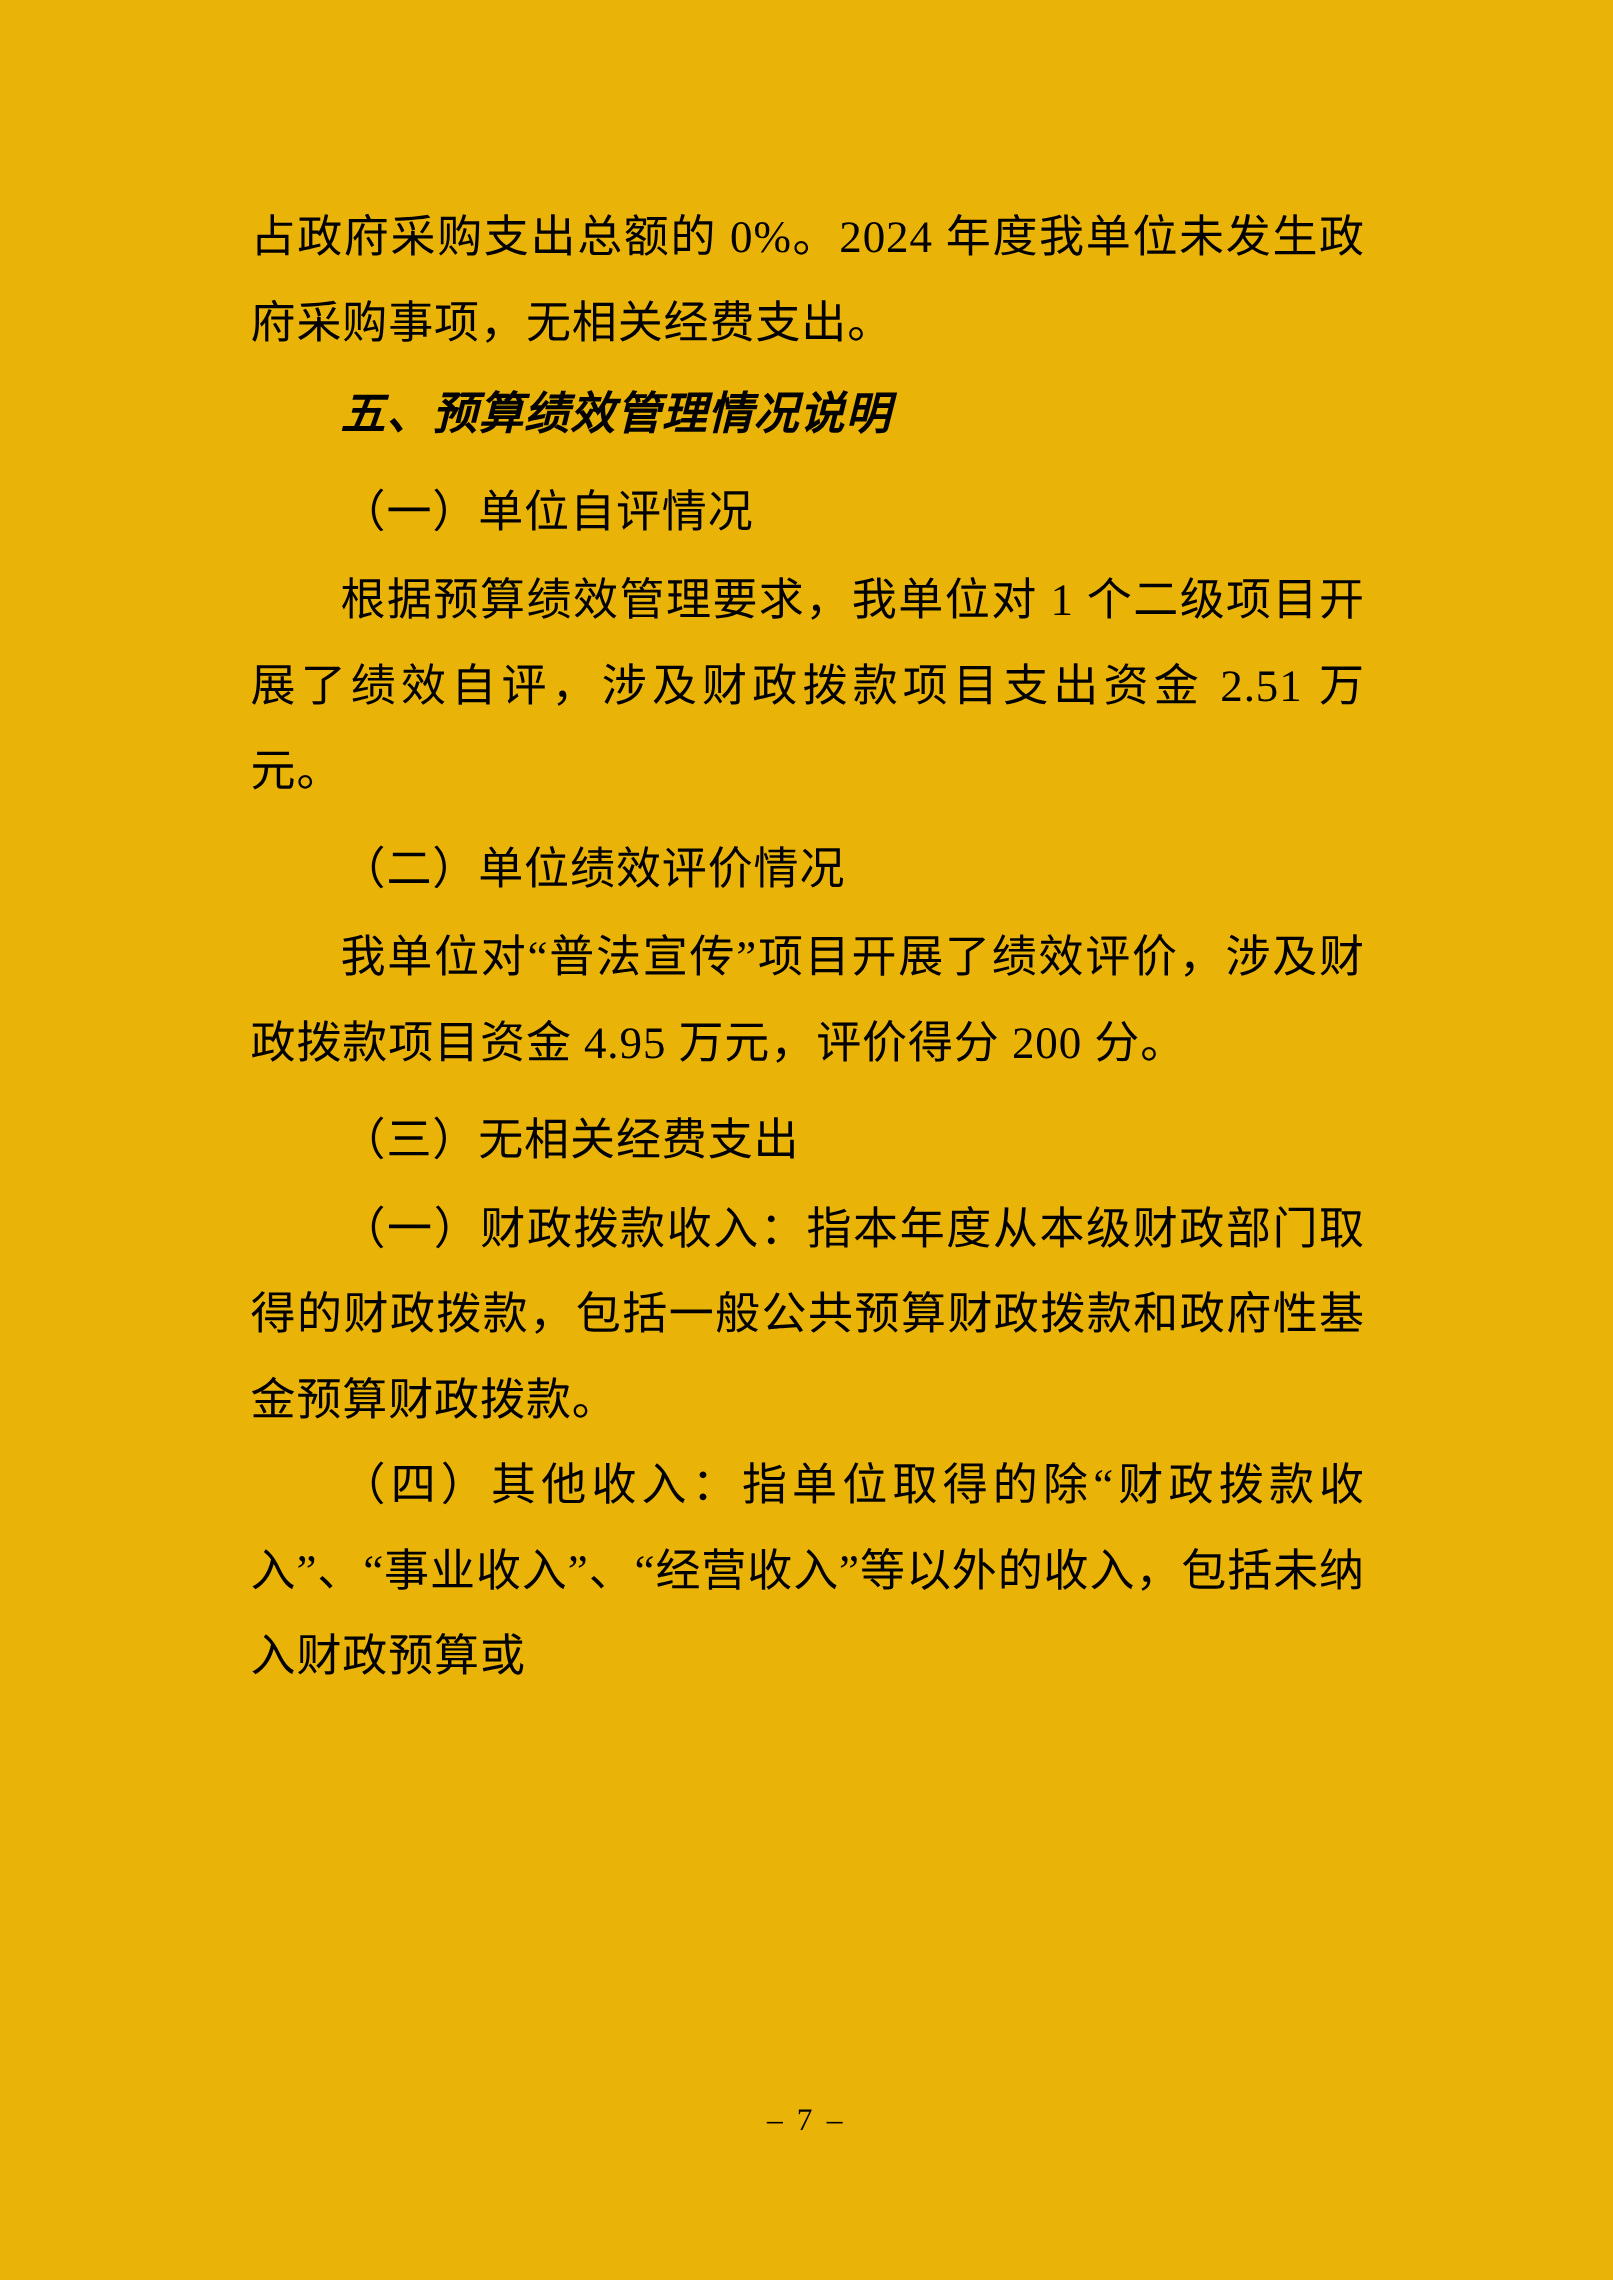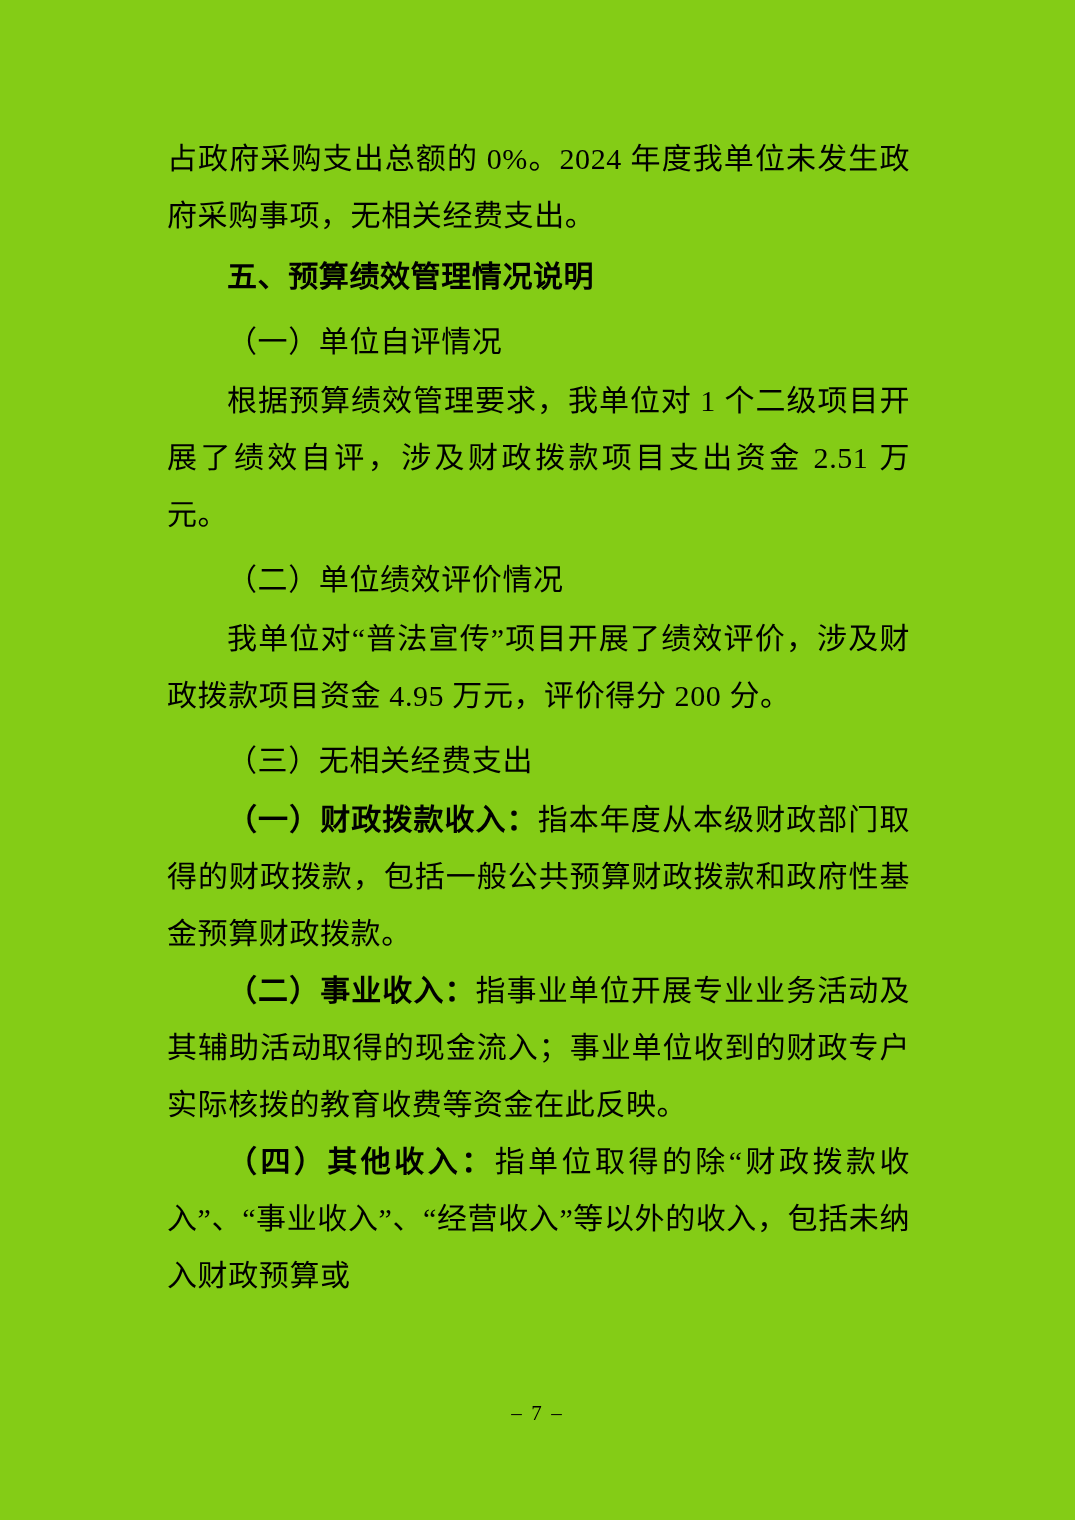"占政府采购支出总额的 0%。2024" .page { background: #84cc16 -> #eab308 }
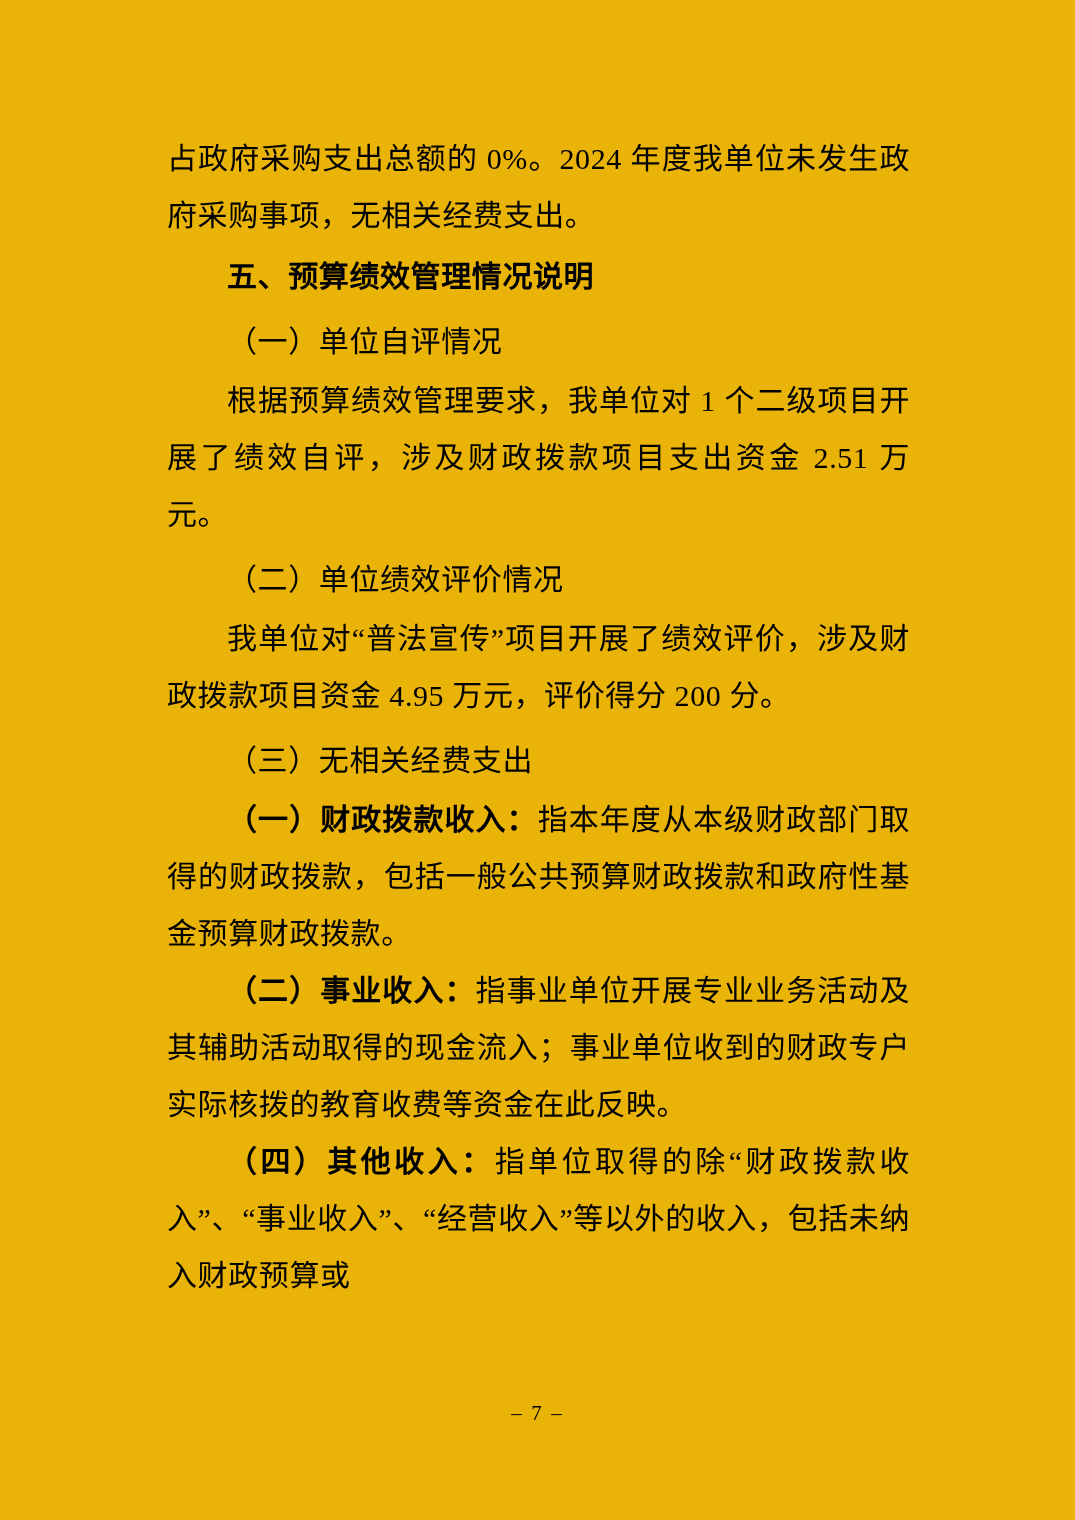"五、预算绩效管理情况说明" .h1 { font-style: none -> italic }
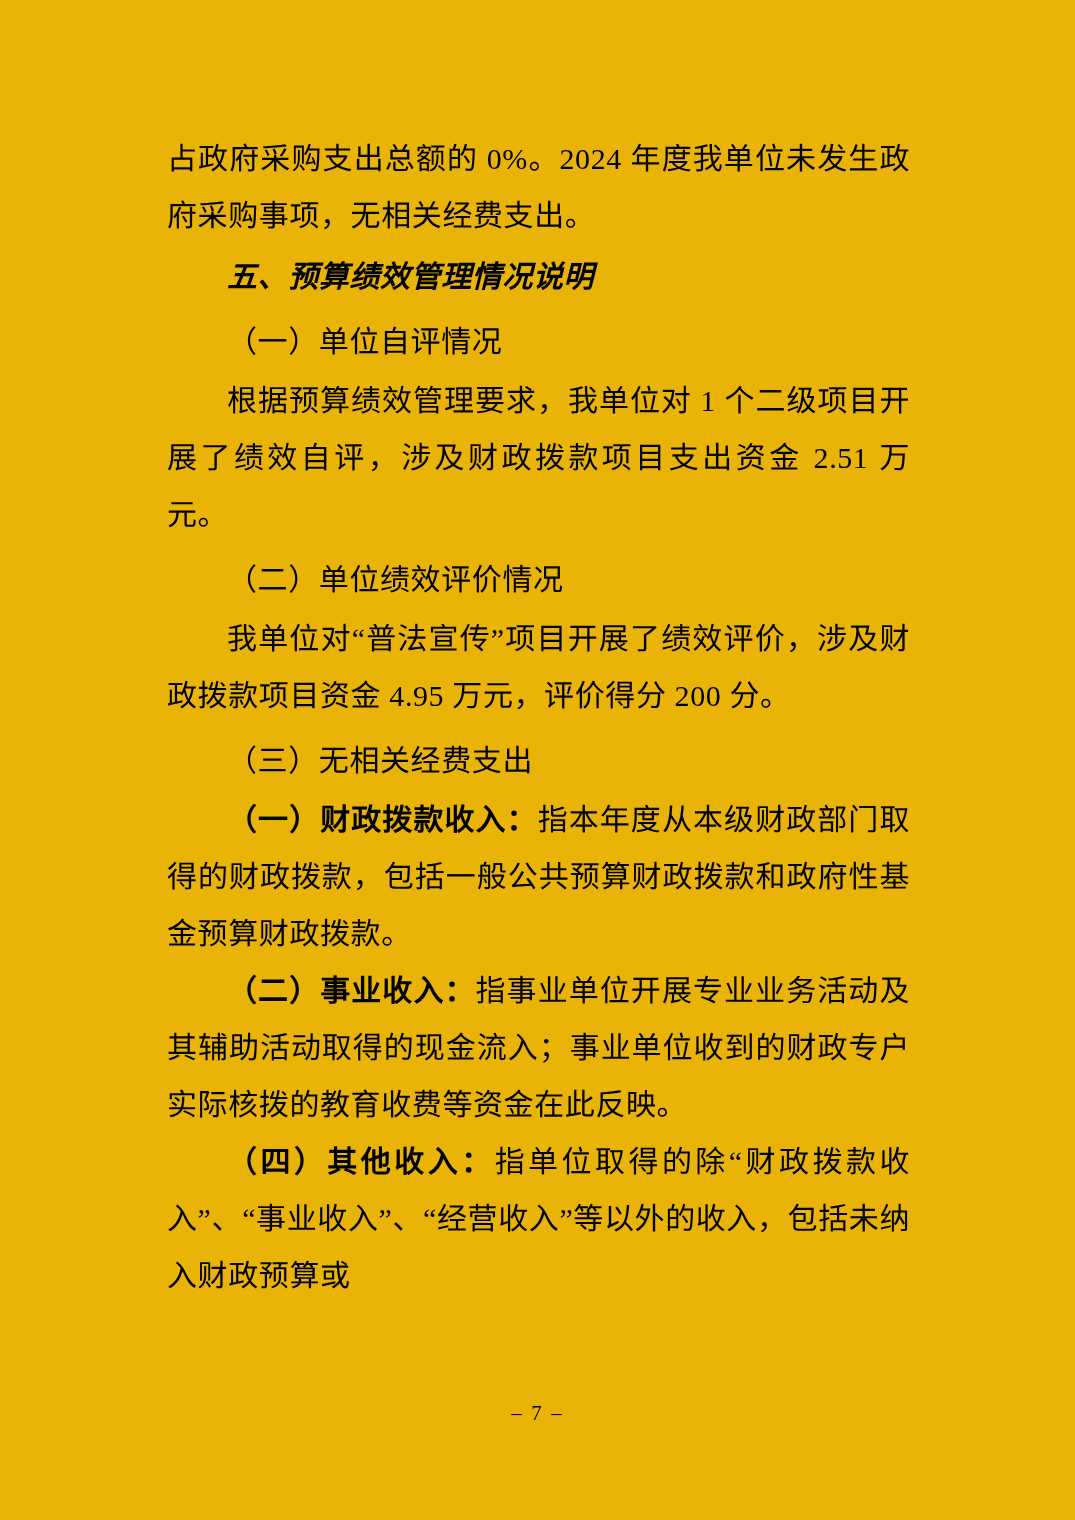"（一）财政拨款收入：" .term .lead { font-weight: bold -> normal }
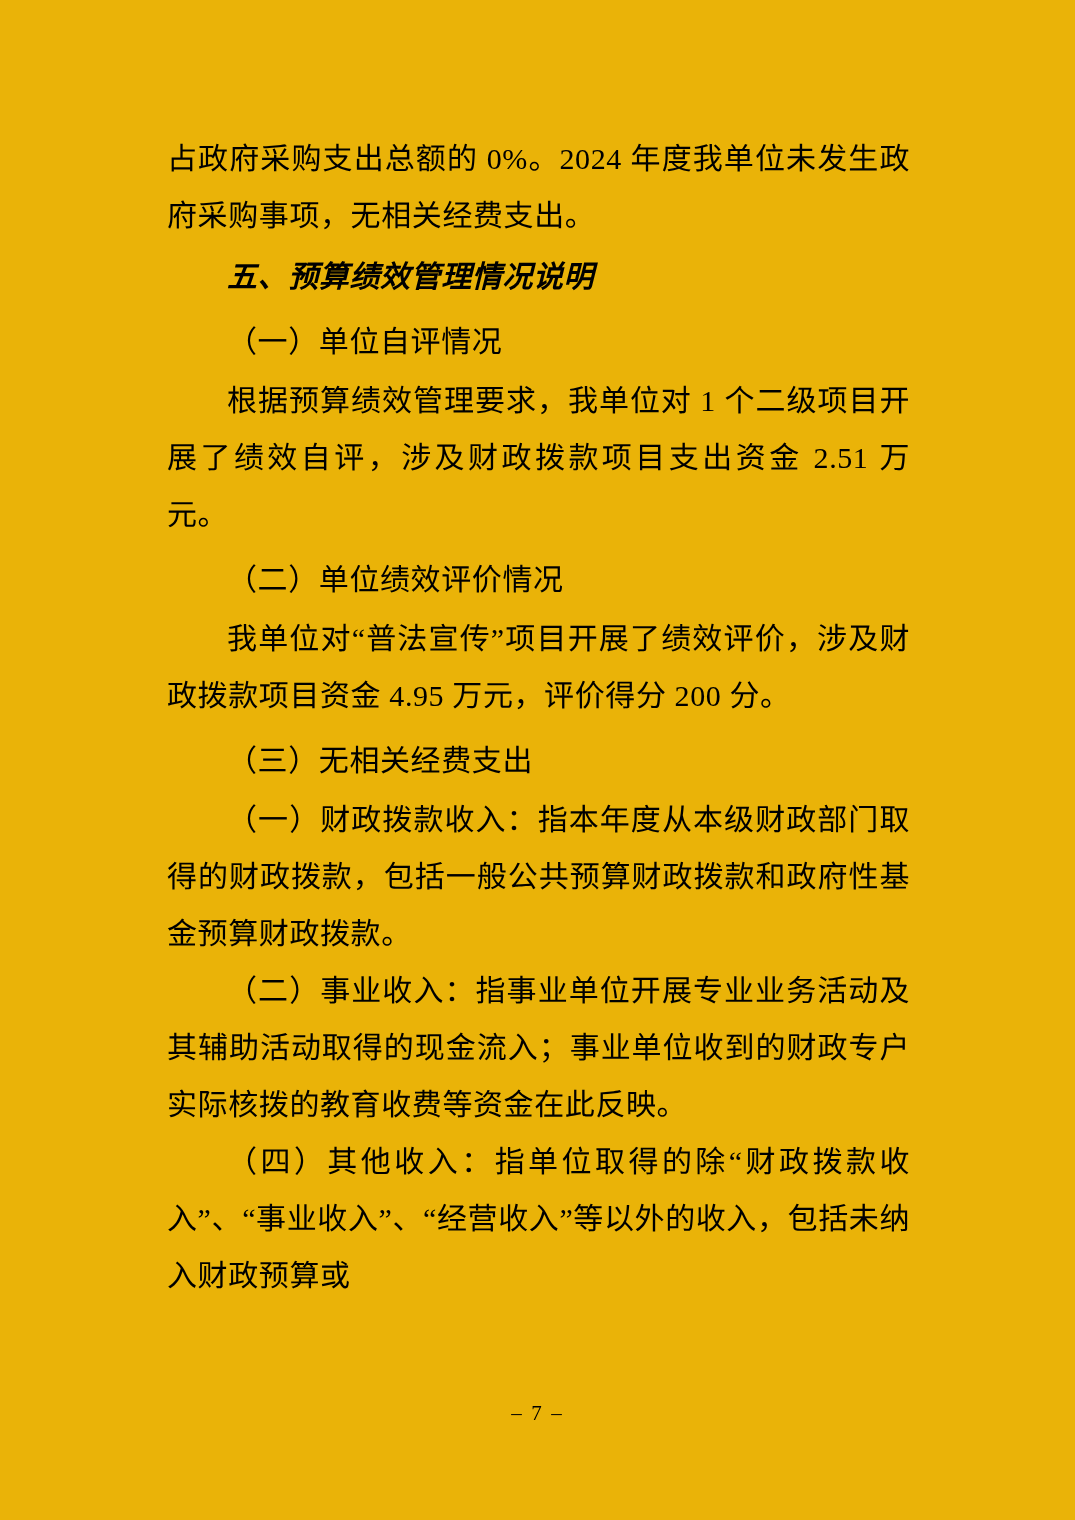"（二）事业收入：指事业单位开展专业业务活动及其辅助活动取得的现金流入；事业单位收" p.body { html: <p><strong>（二）事业收入：</strong><span>指事业单位开展专业业务活动及其辅助活动取得的现金流入；事业单位收到的财政专户实际核拨的教育收费等资金在此反映。</span></p> -> none }
